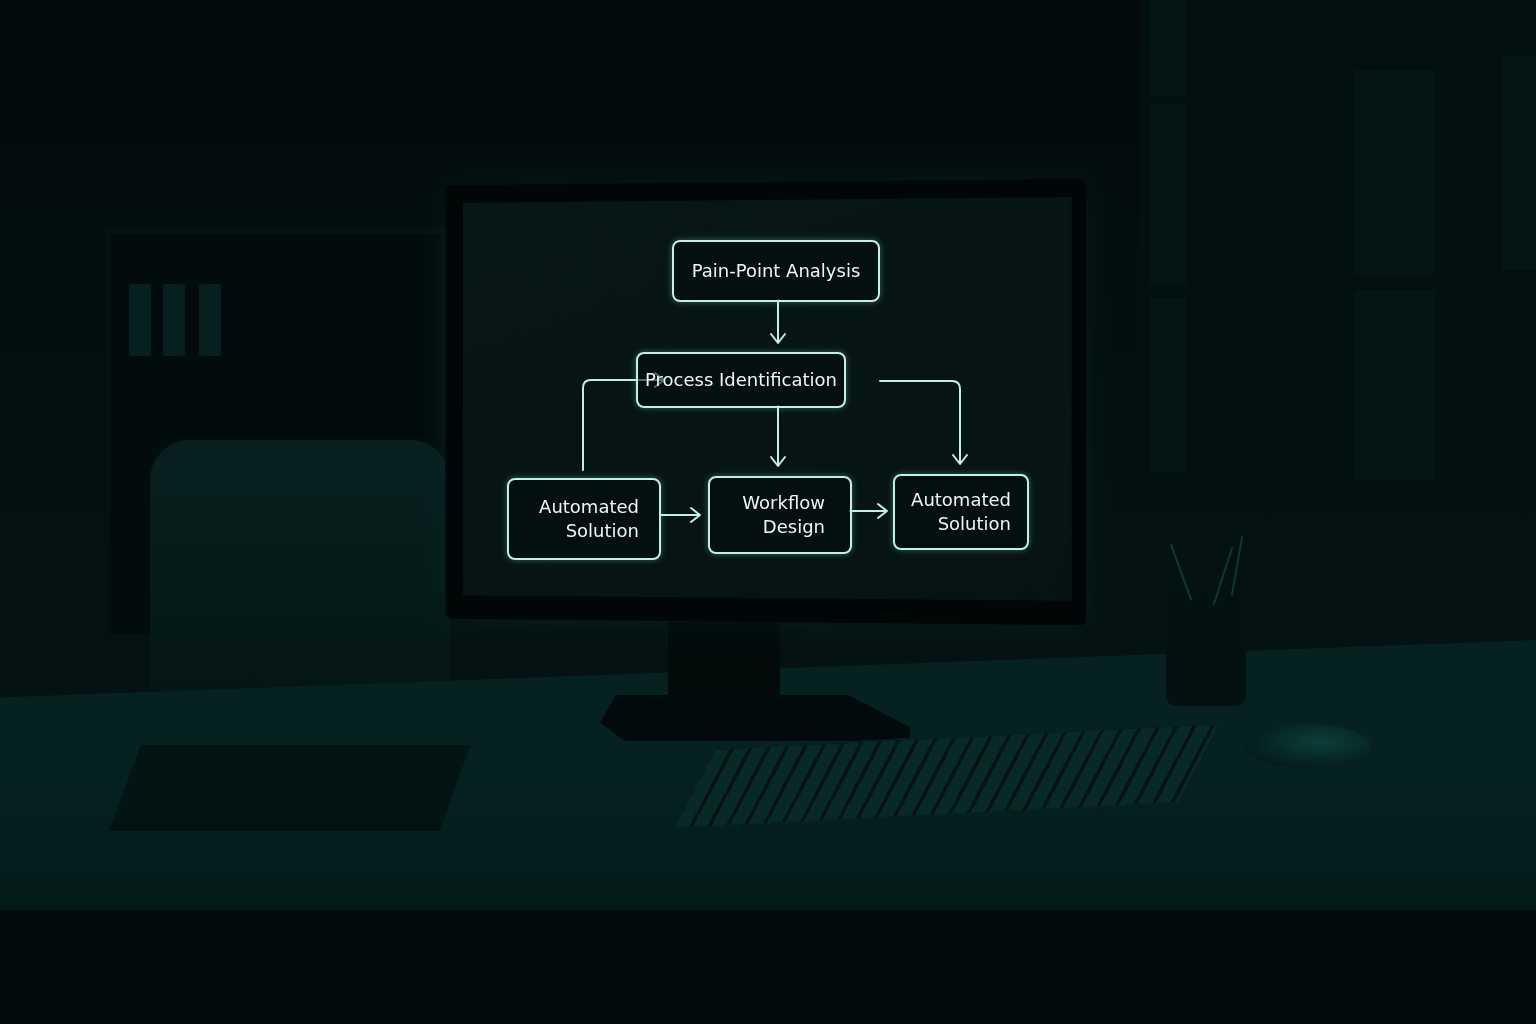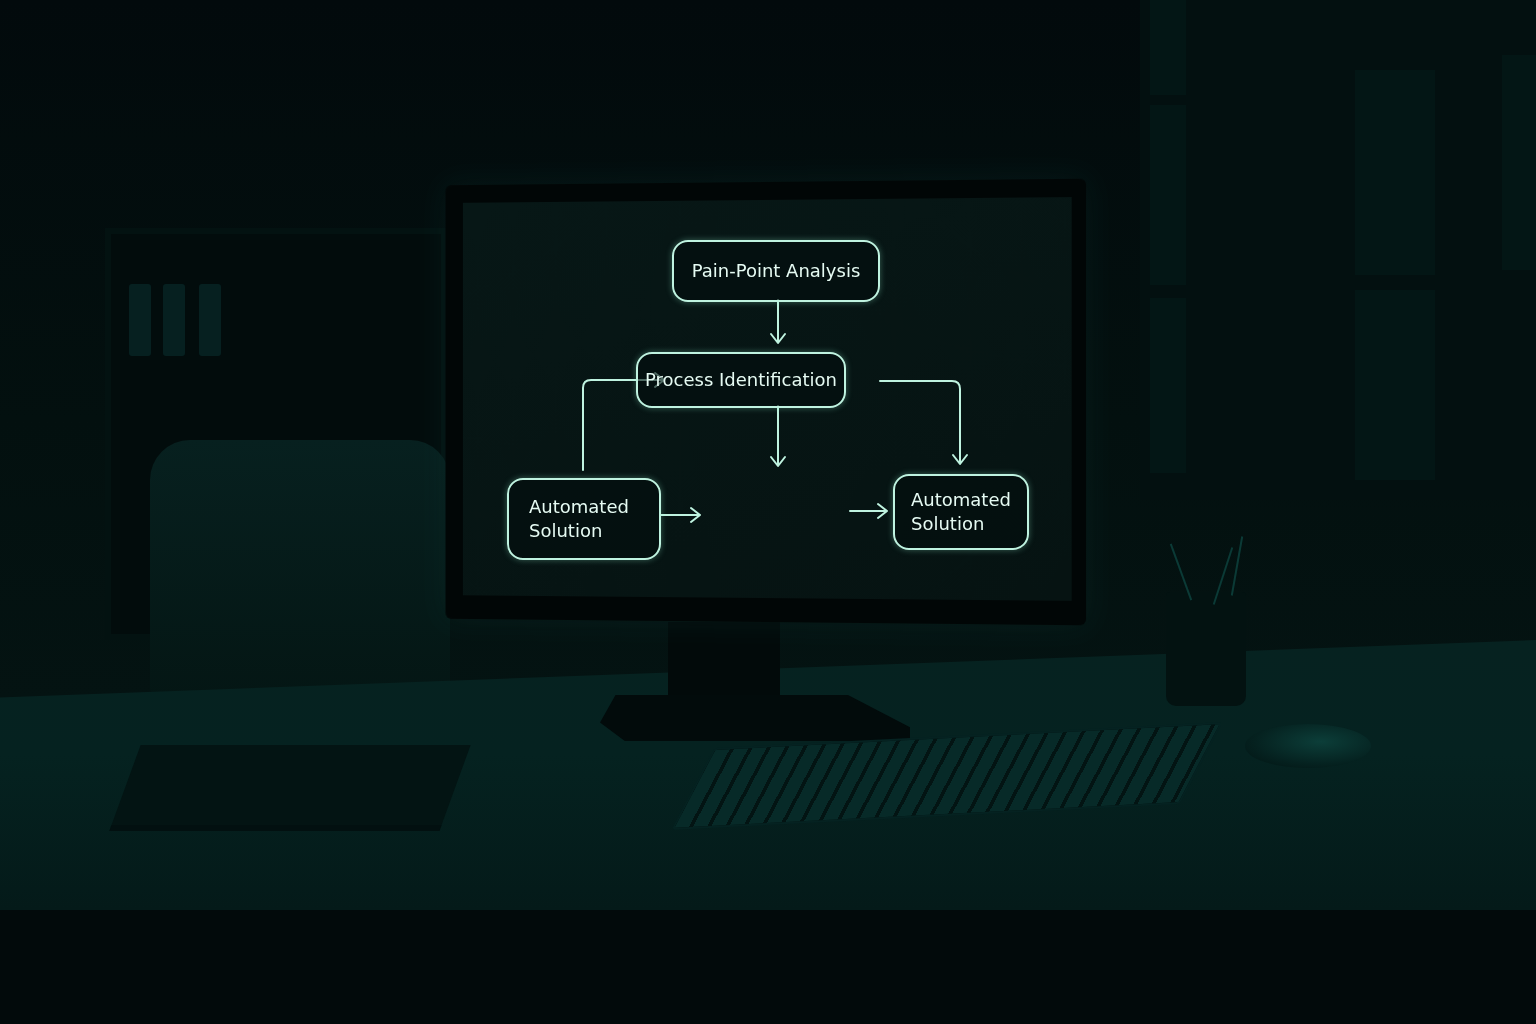"Pain-Point Analysis" .node { border-radius: 16px -> 8px; text-align: left -> right }
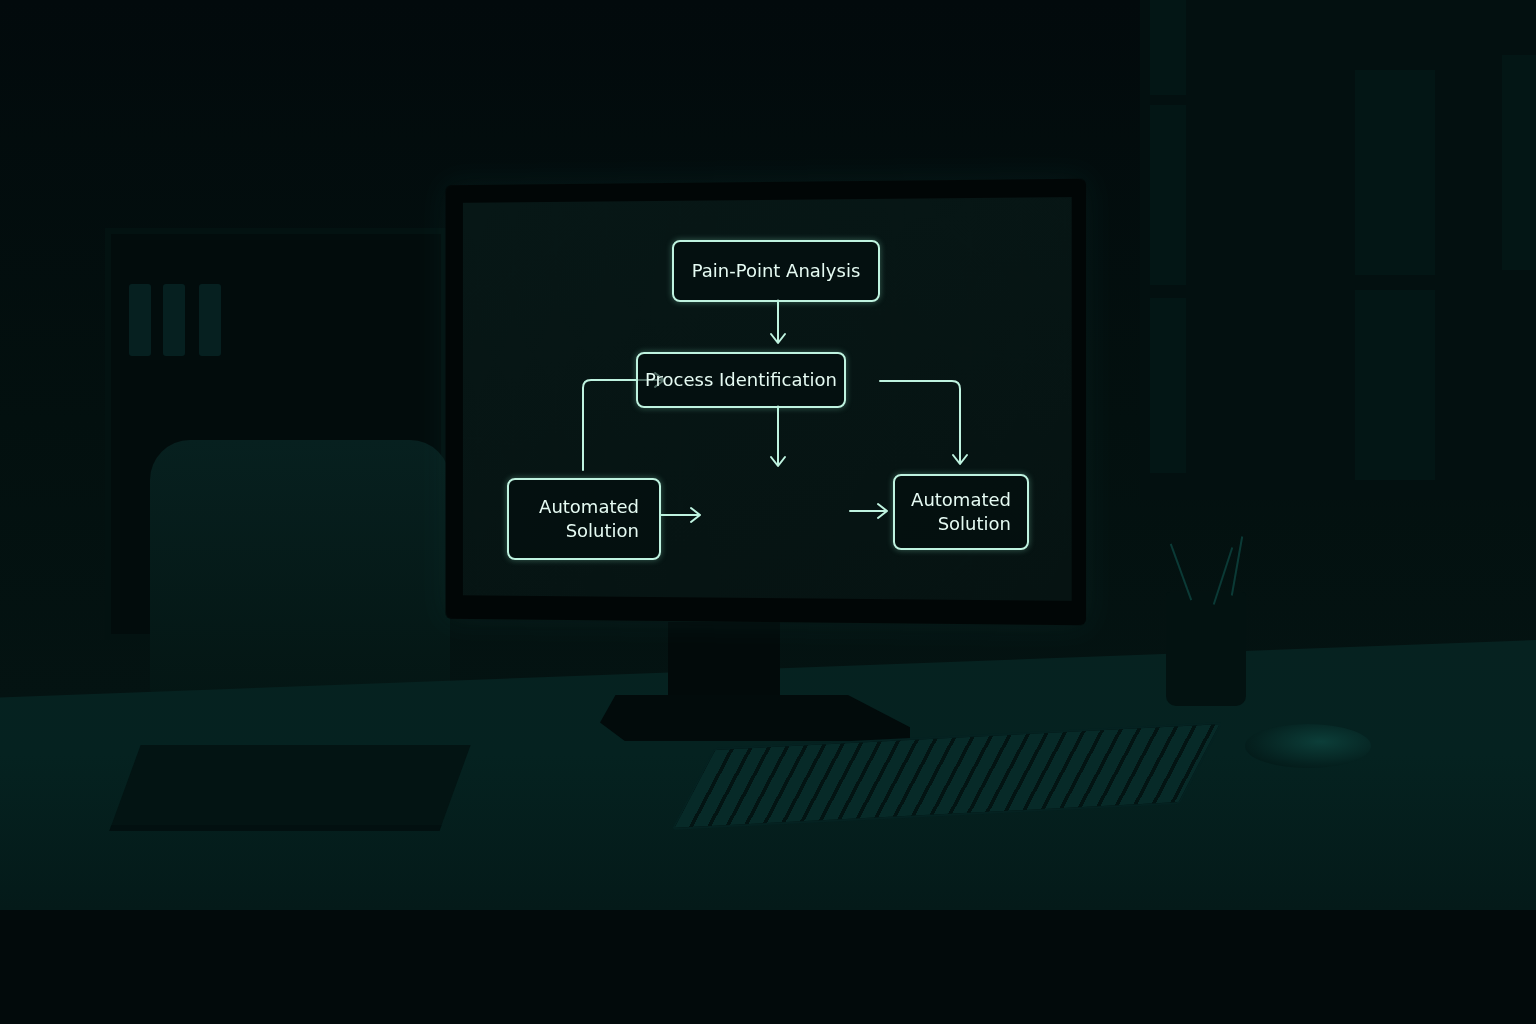"Workflow Design" div.node { html: none -> <div> <span>Workflow Design</span> </div> }
